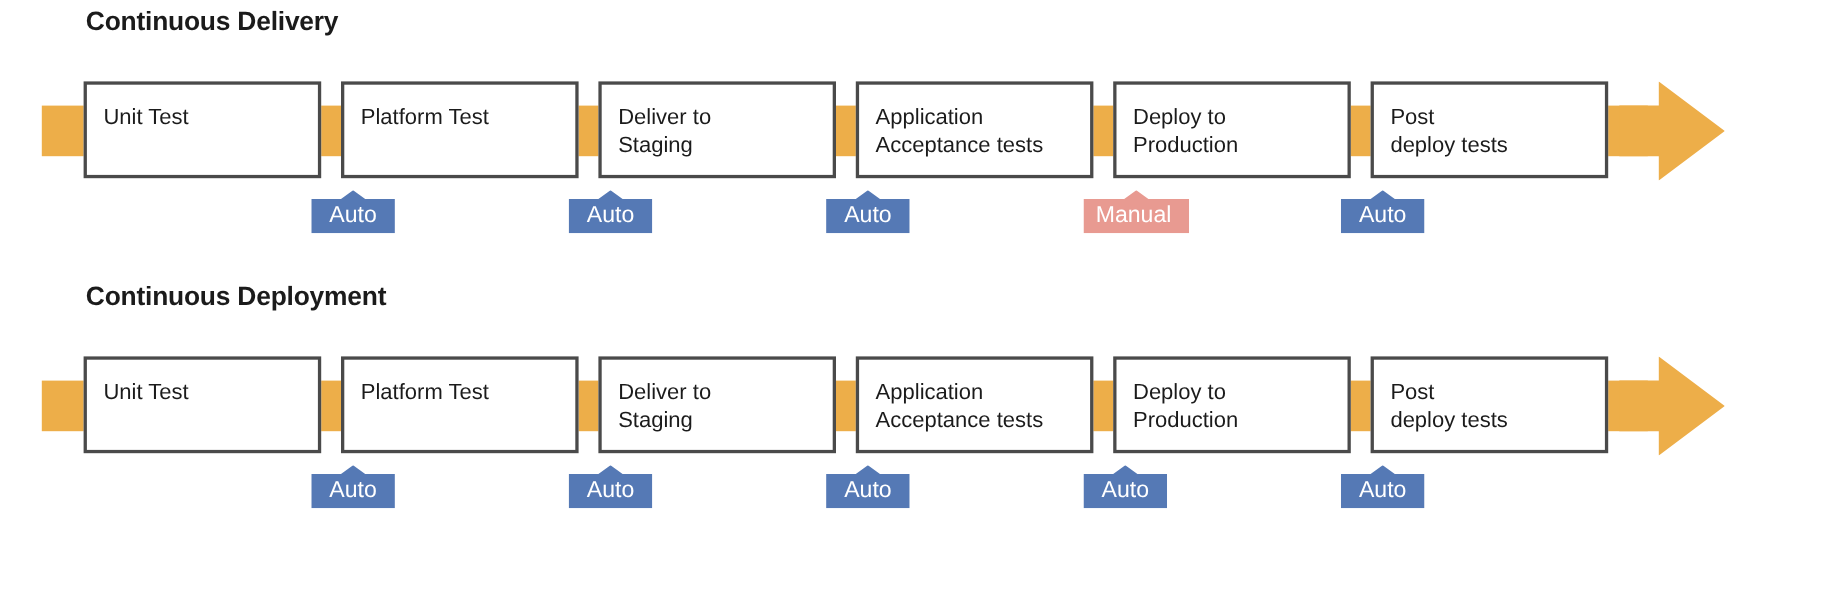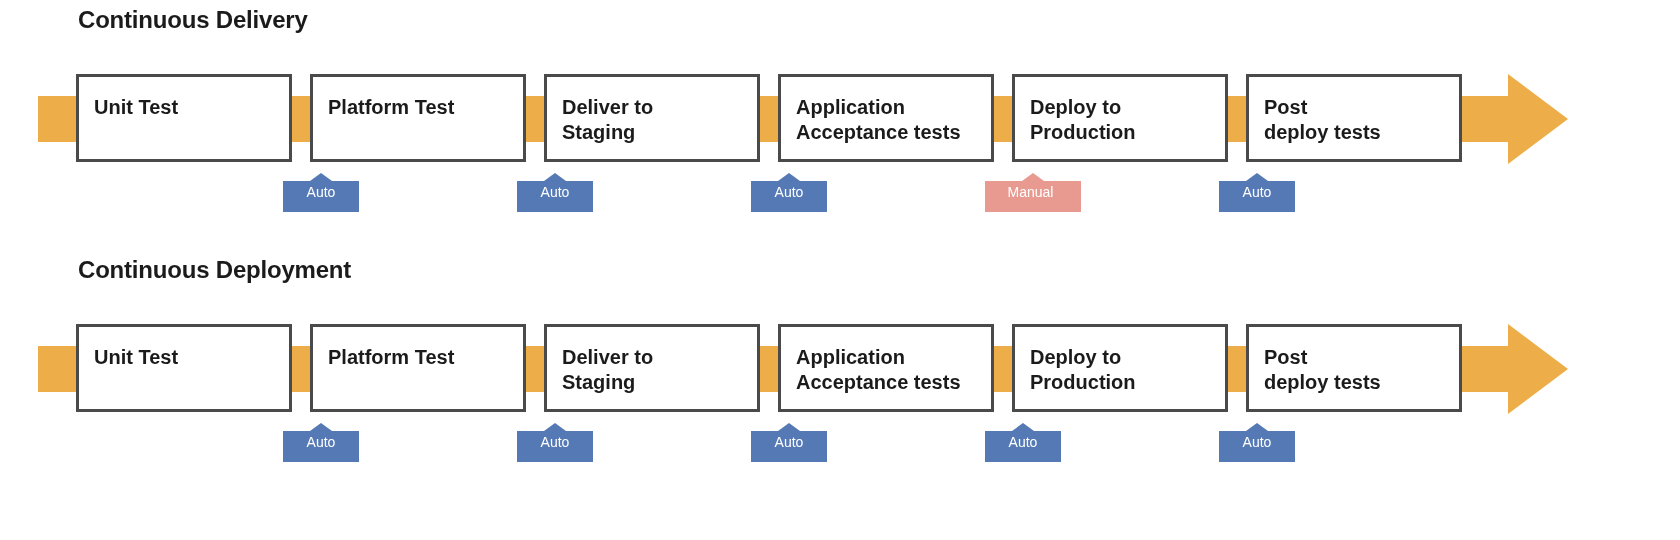"Unit Test" .stage-label { font-weight: bold -> normal }
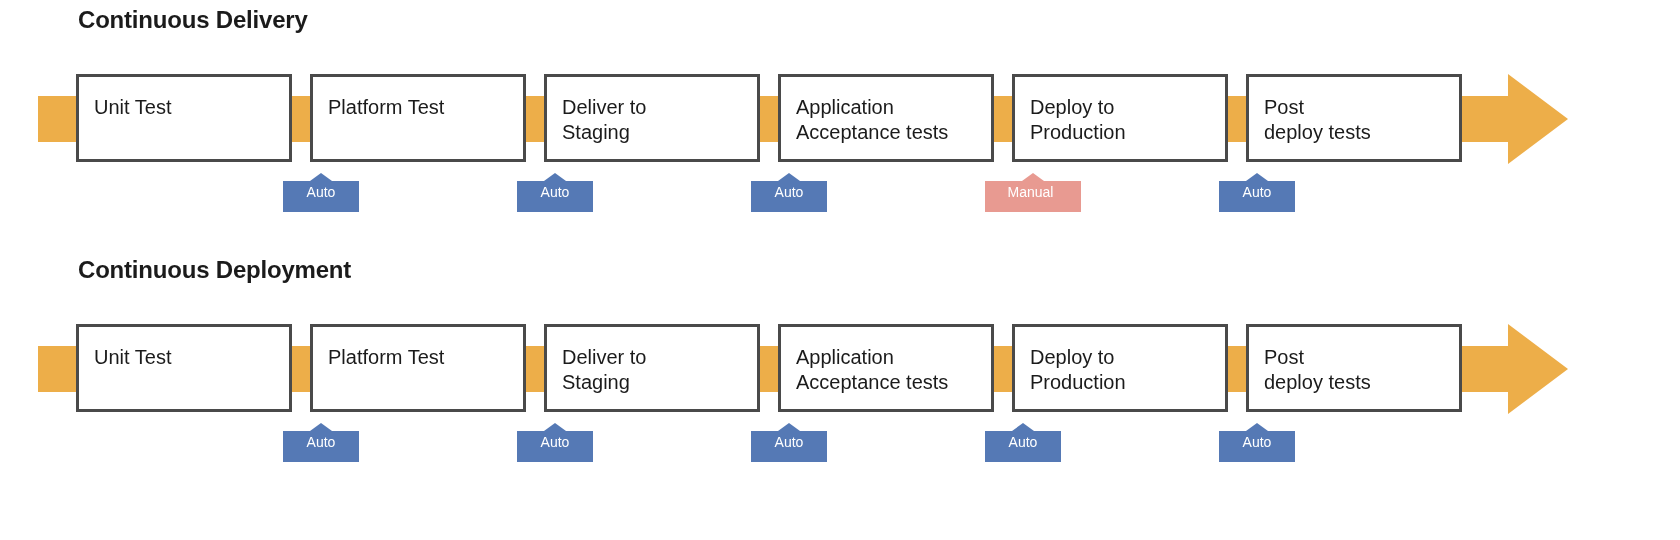"Auto" .badge-label { font-size: 14px -> 21px }
